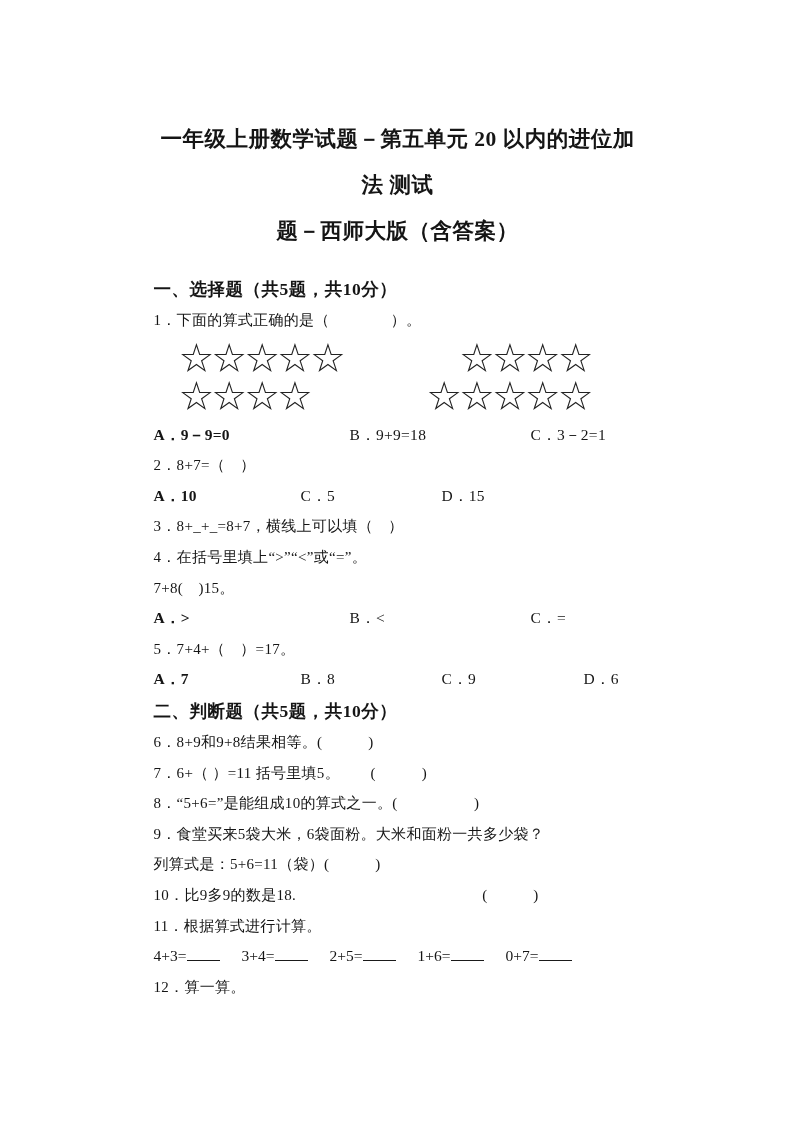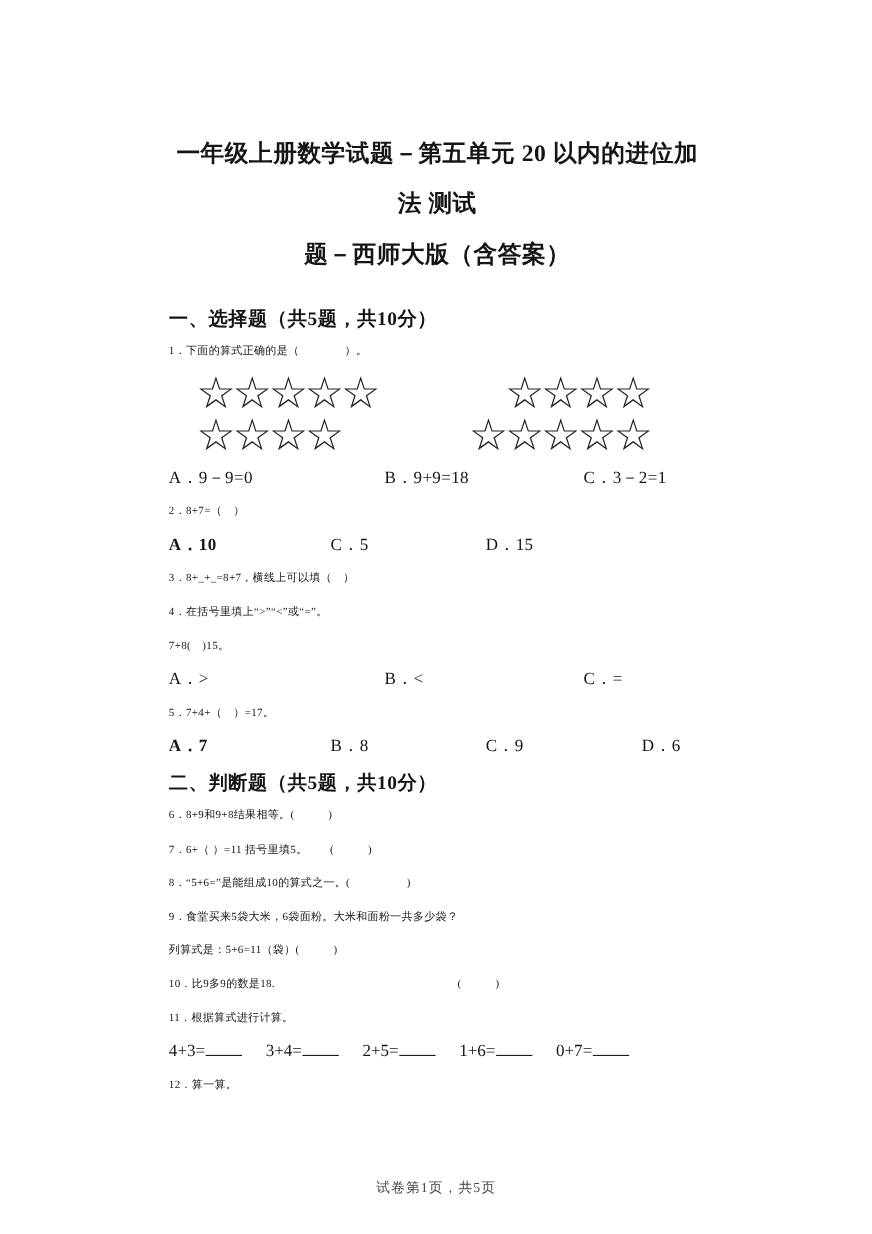"1．下面的算式正确的是（ ）。" .line { font-size: 10px -> 15px }
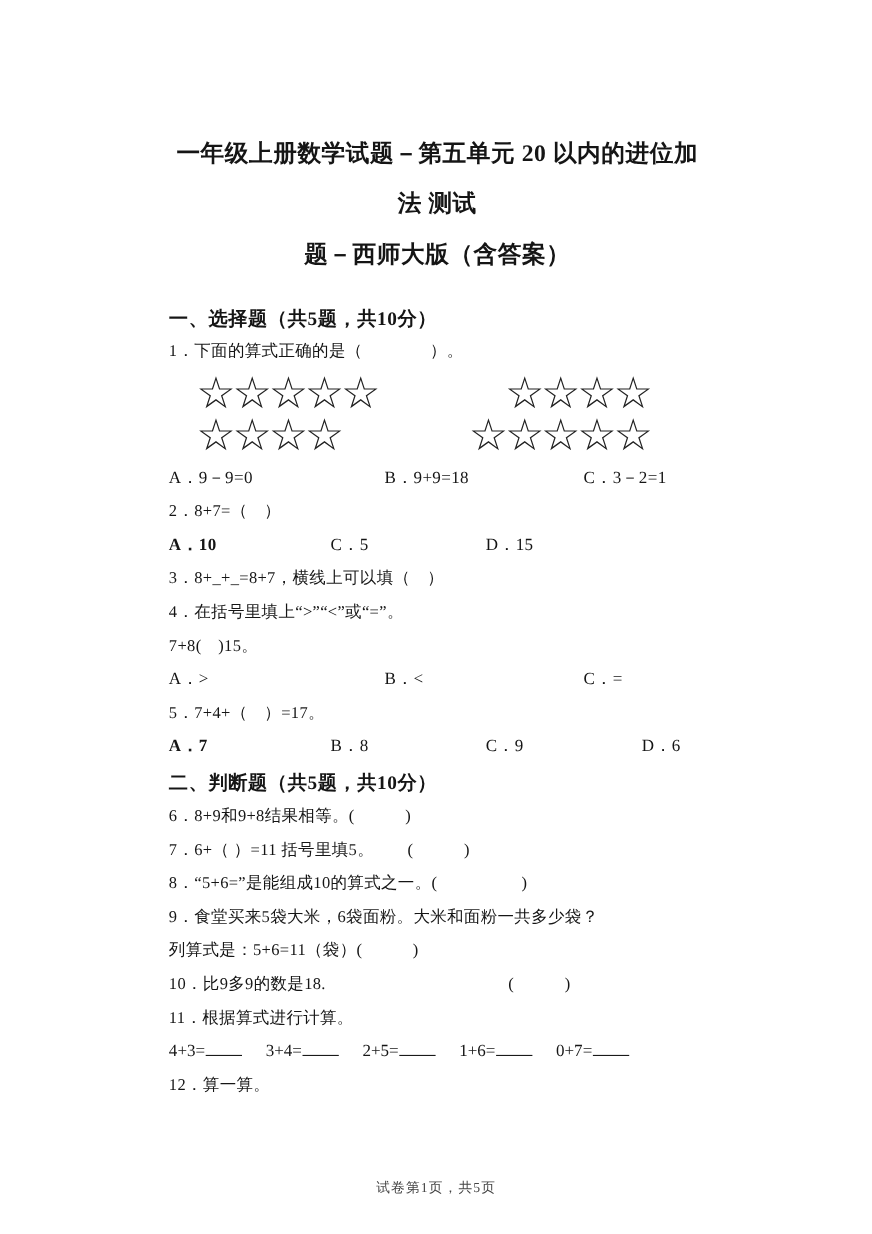"A．9－9=0" .opts.three span:nth-child(1) { font-weight: none -> bold }
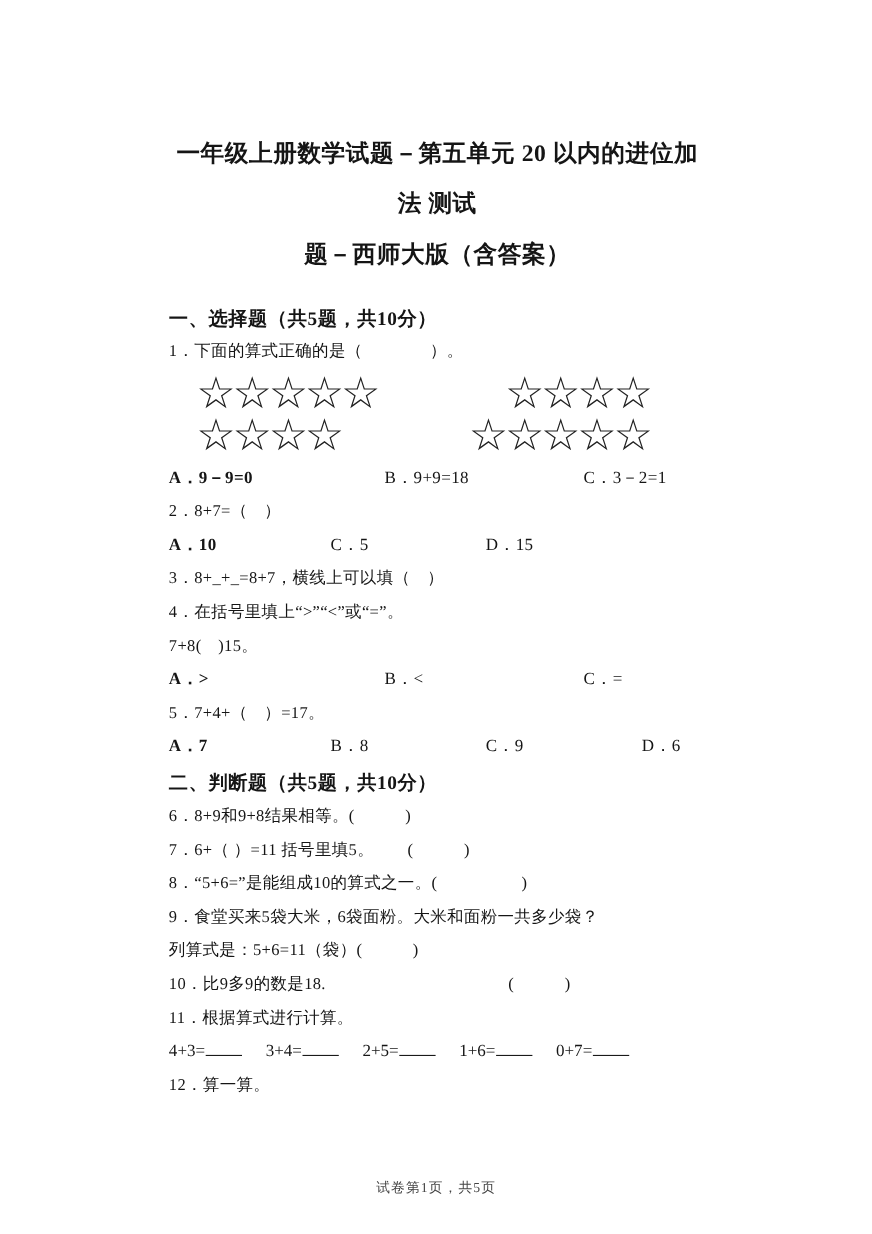"10．比9多9的数是18." .gapline { gap: none -> 20px }
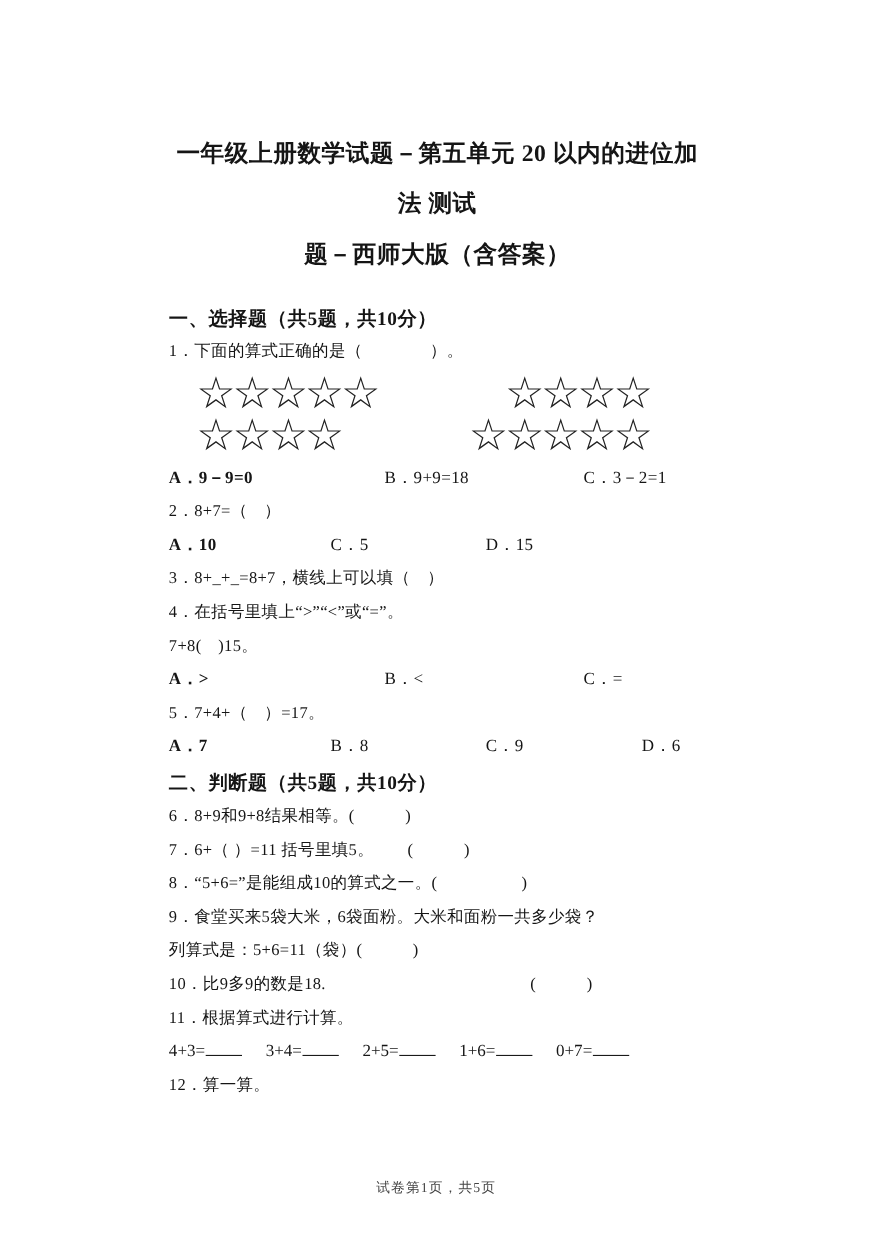"试卷第1页，共5页" div.footer { html: <div>试卷第1页，共5页</div> -> none }
